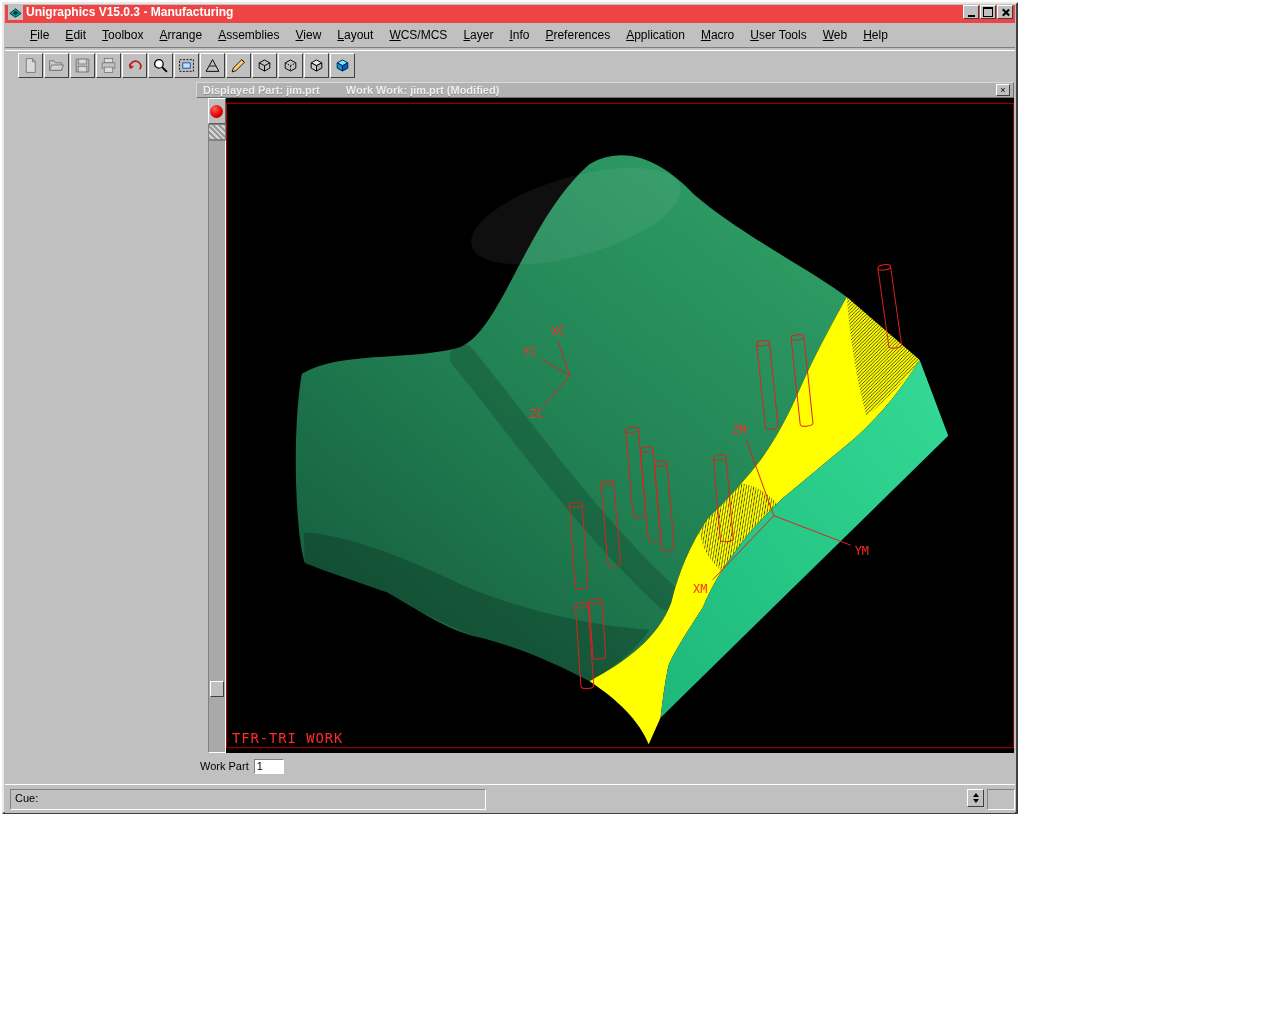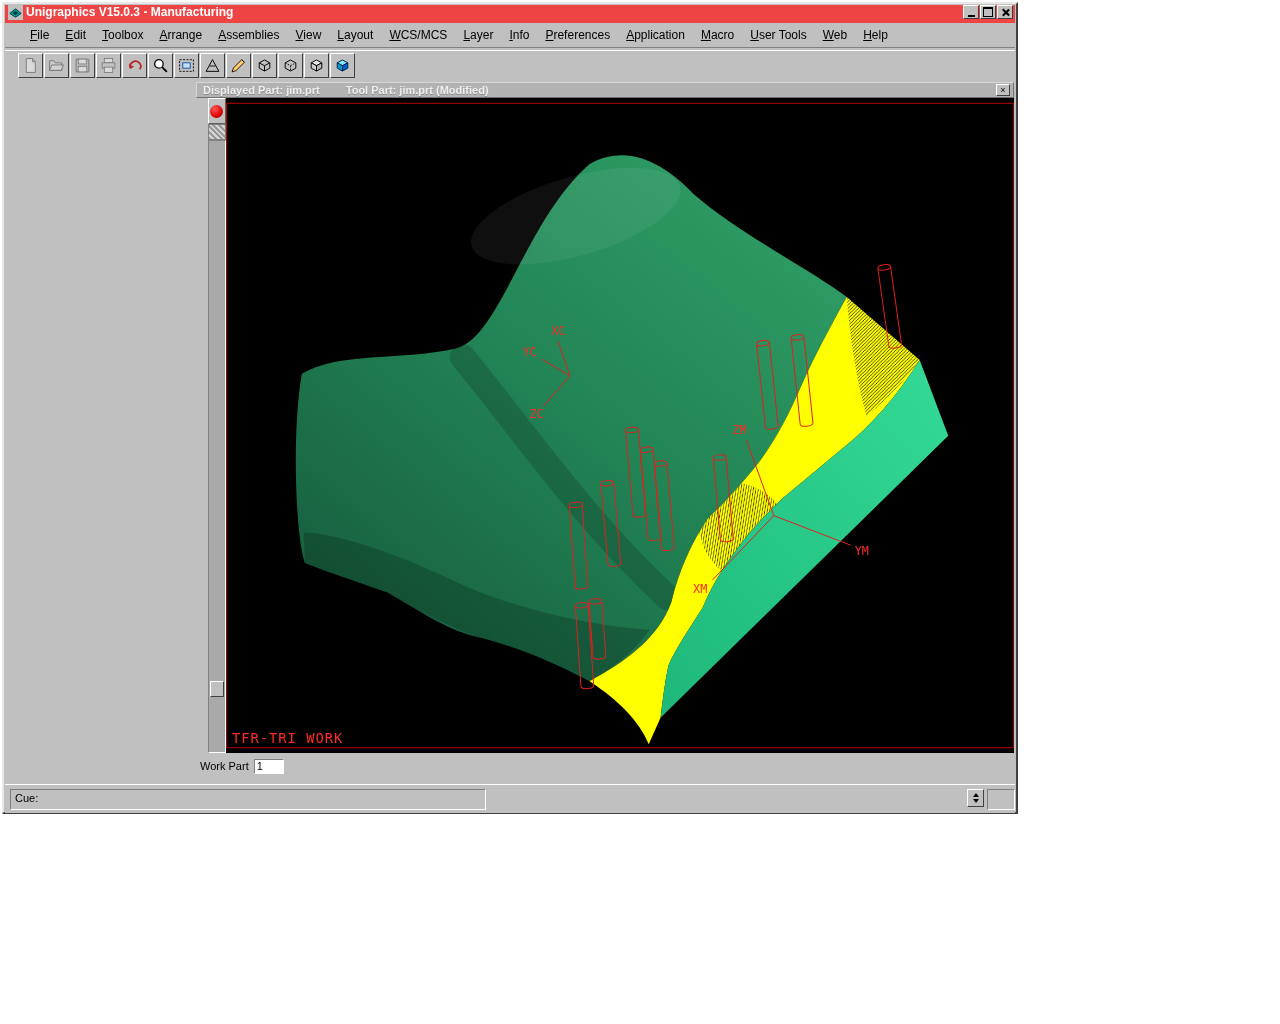"Tool Part: jim.prt (Modified)" span.hdr-label { text: Tool Part -> Work Work }
